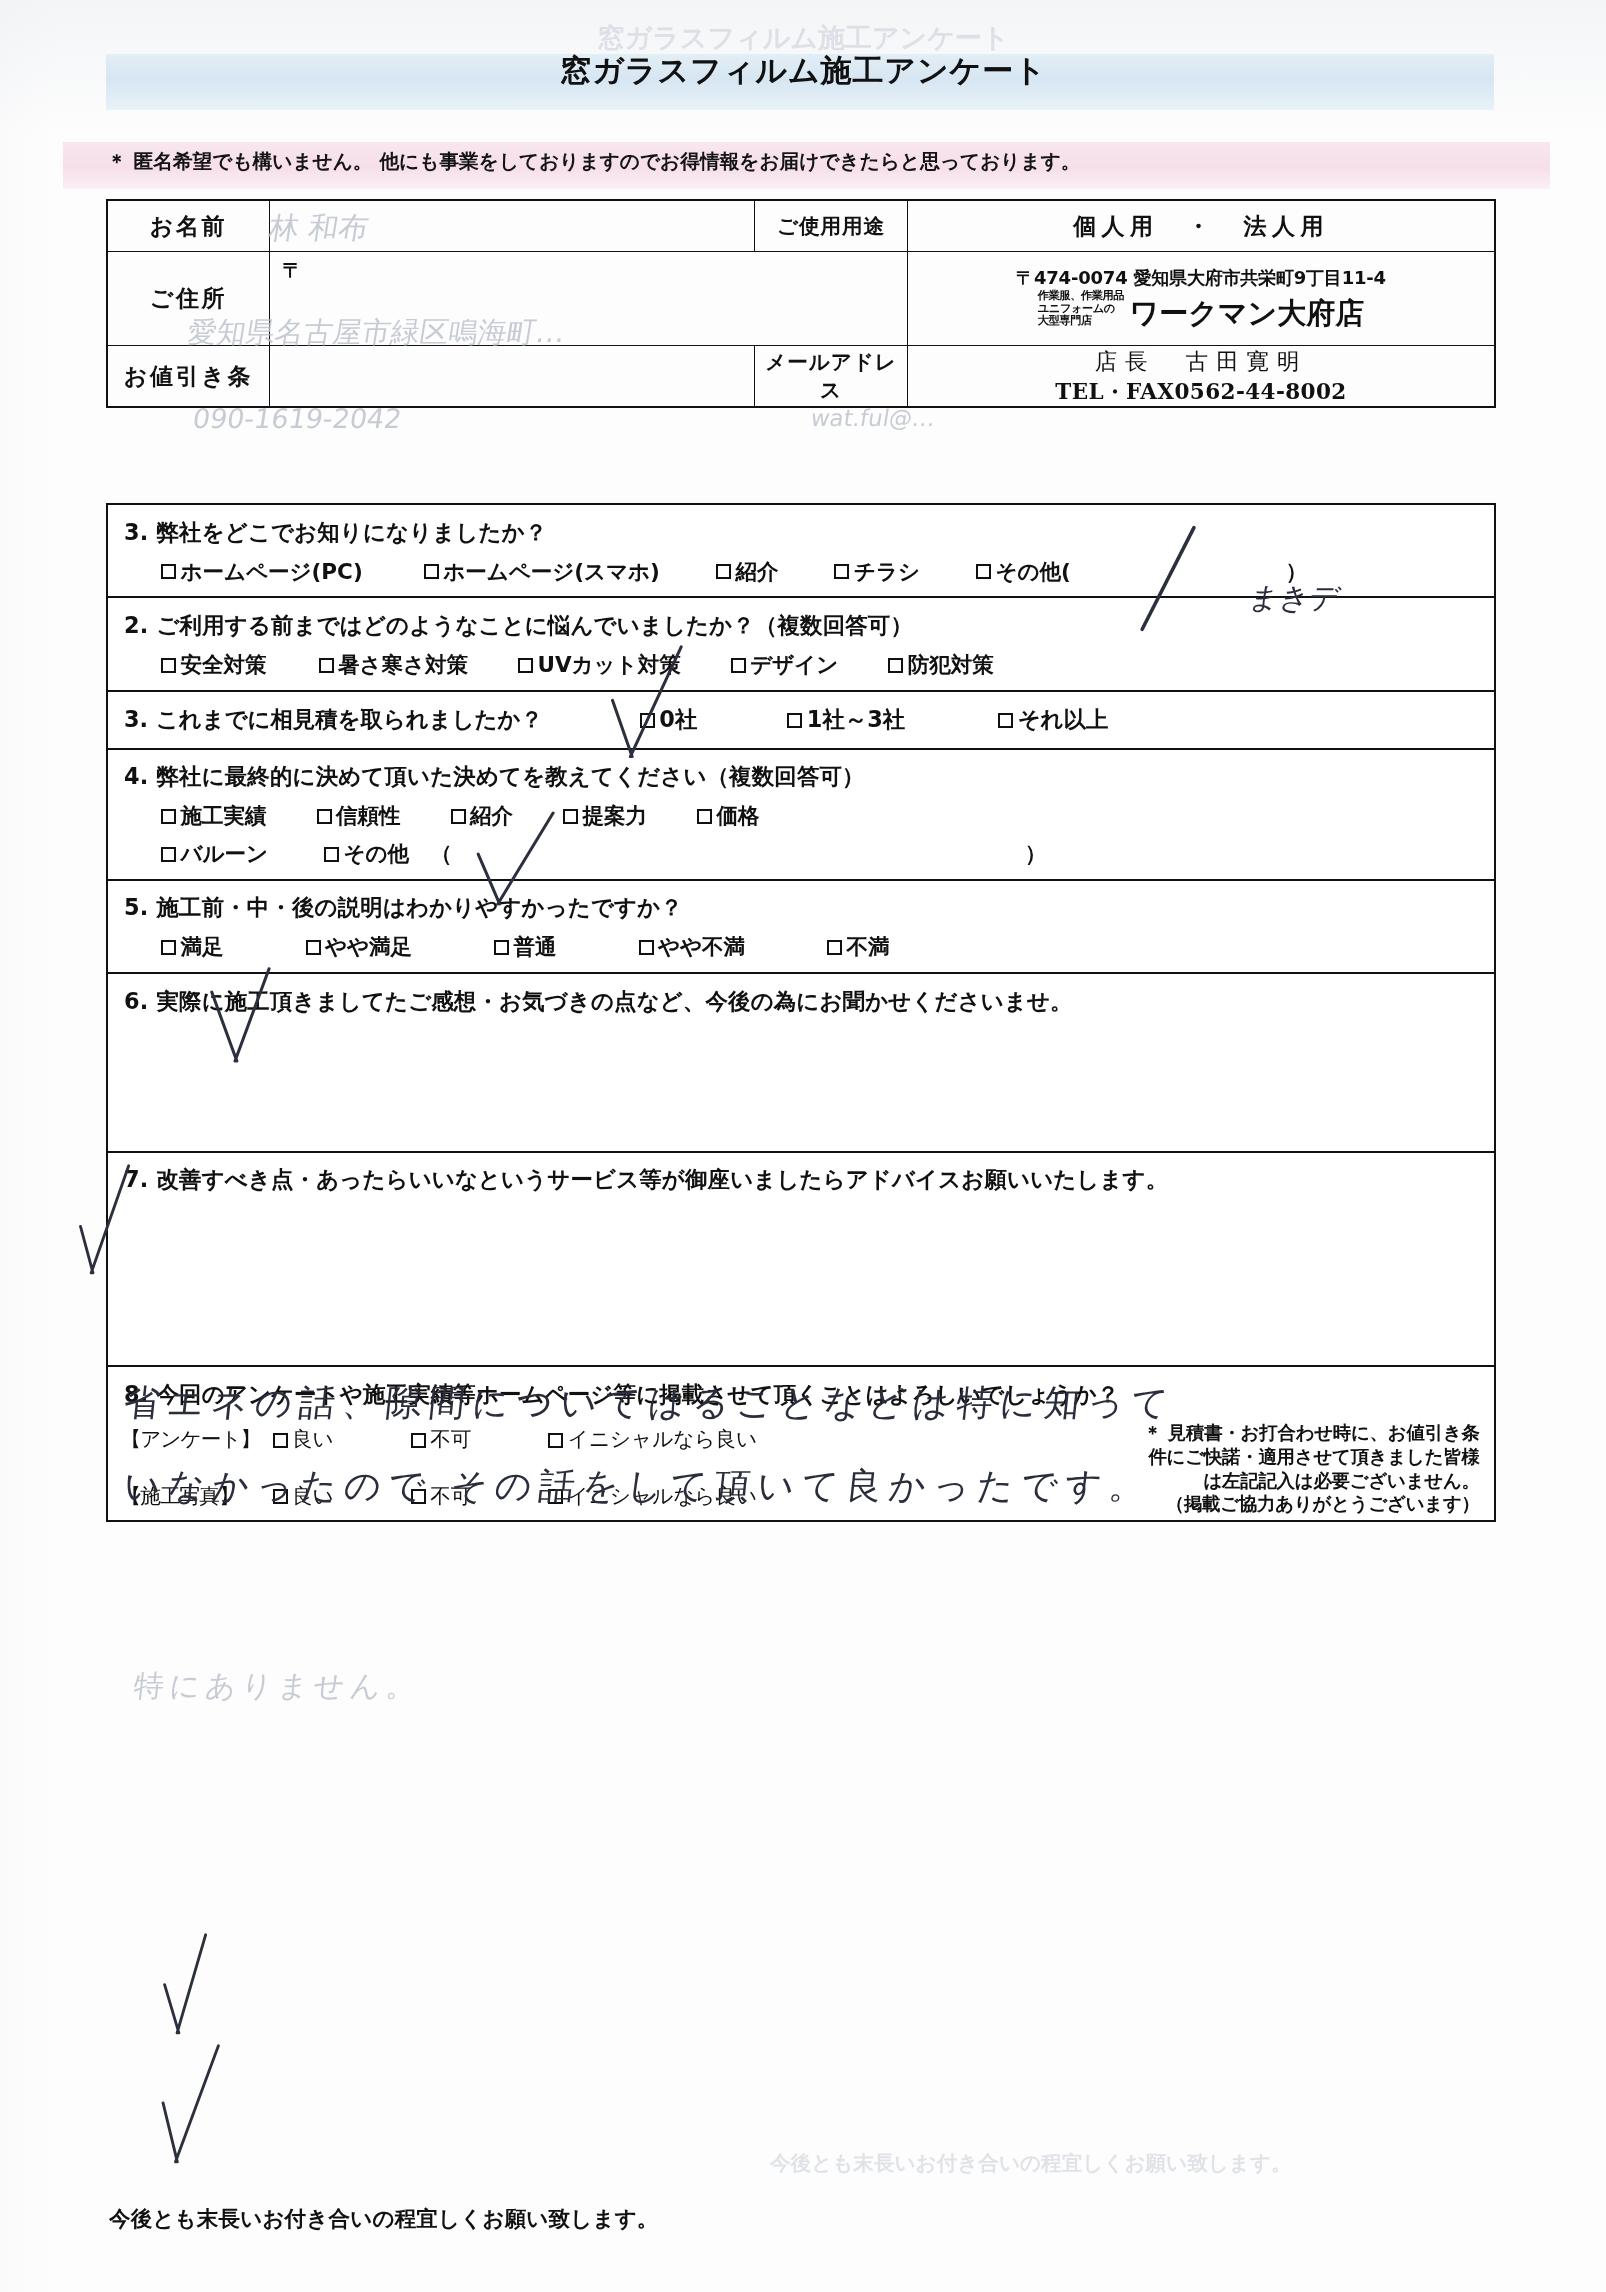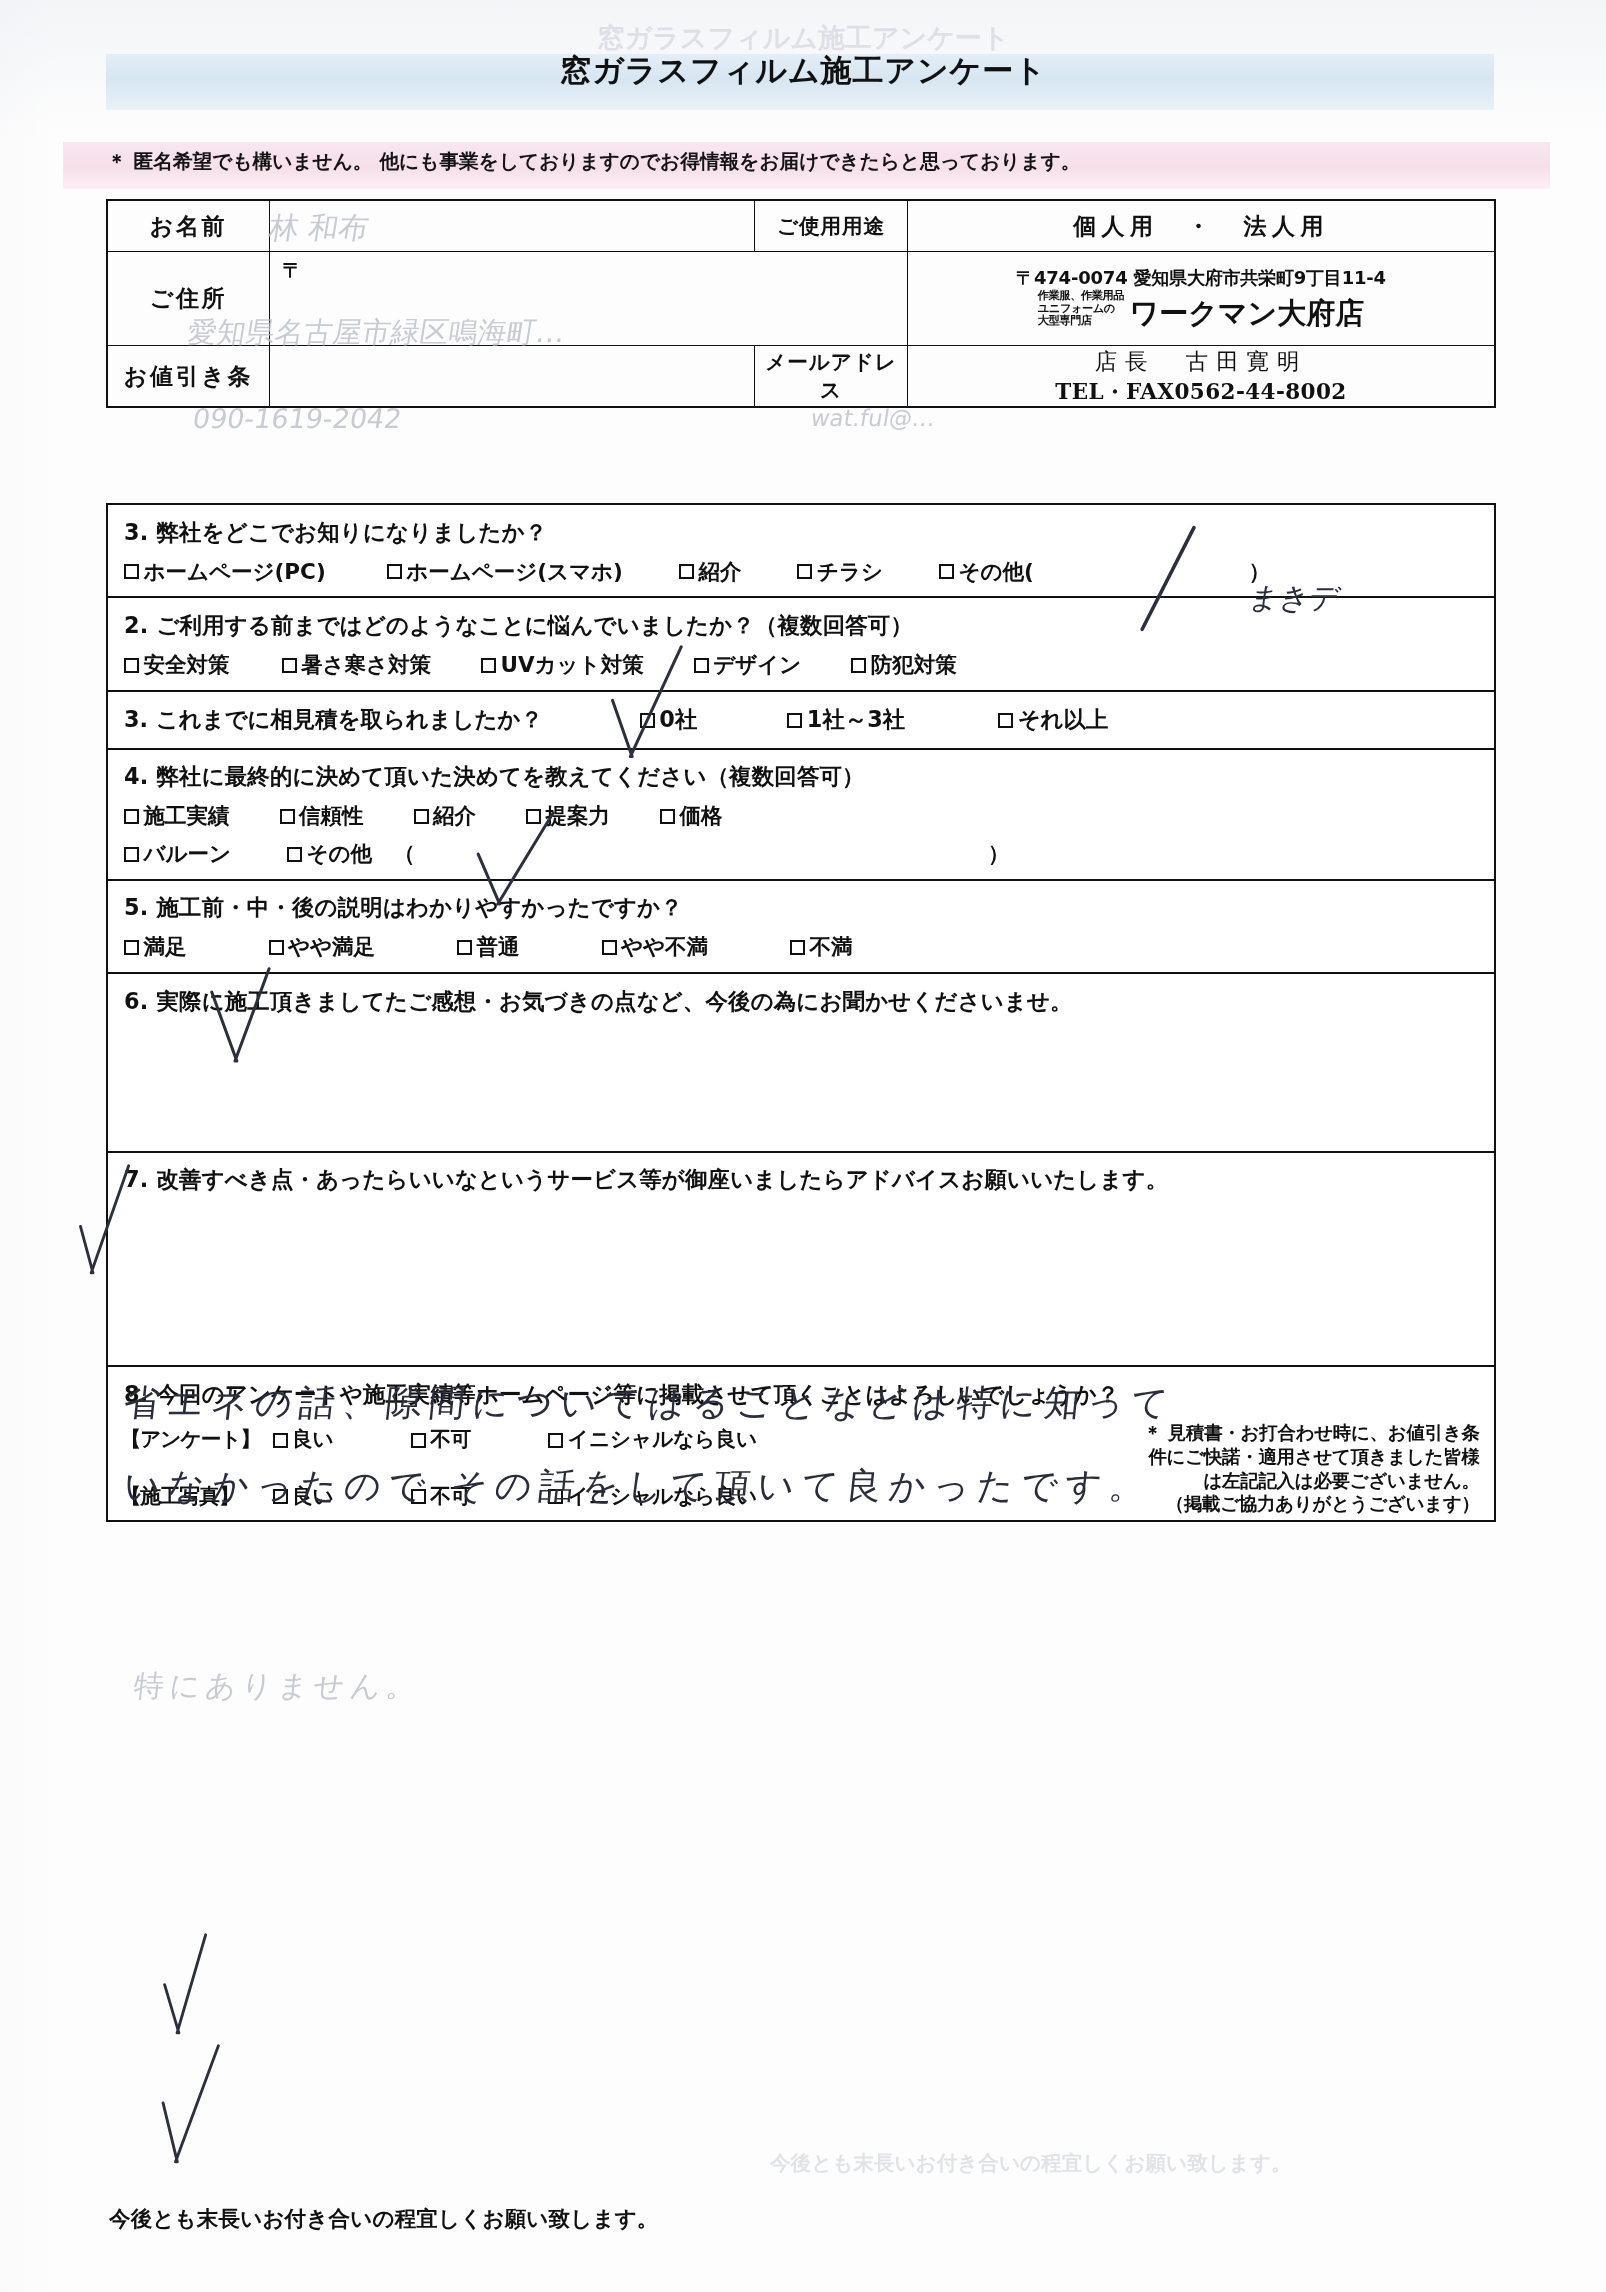"ホームページ(PC)" .opts { margin-left: none -> 37px }
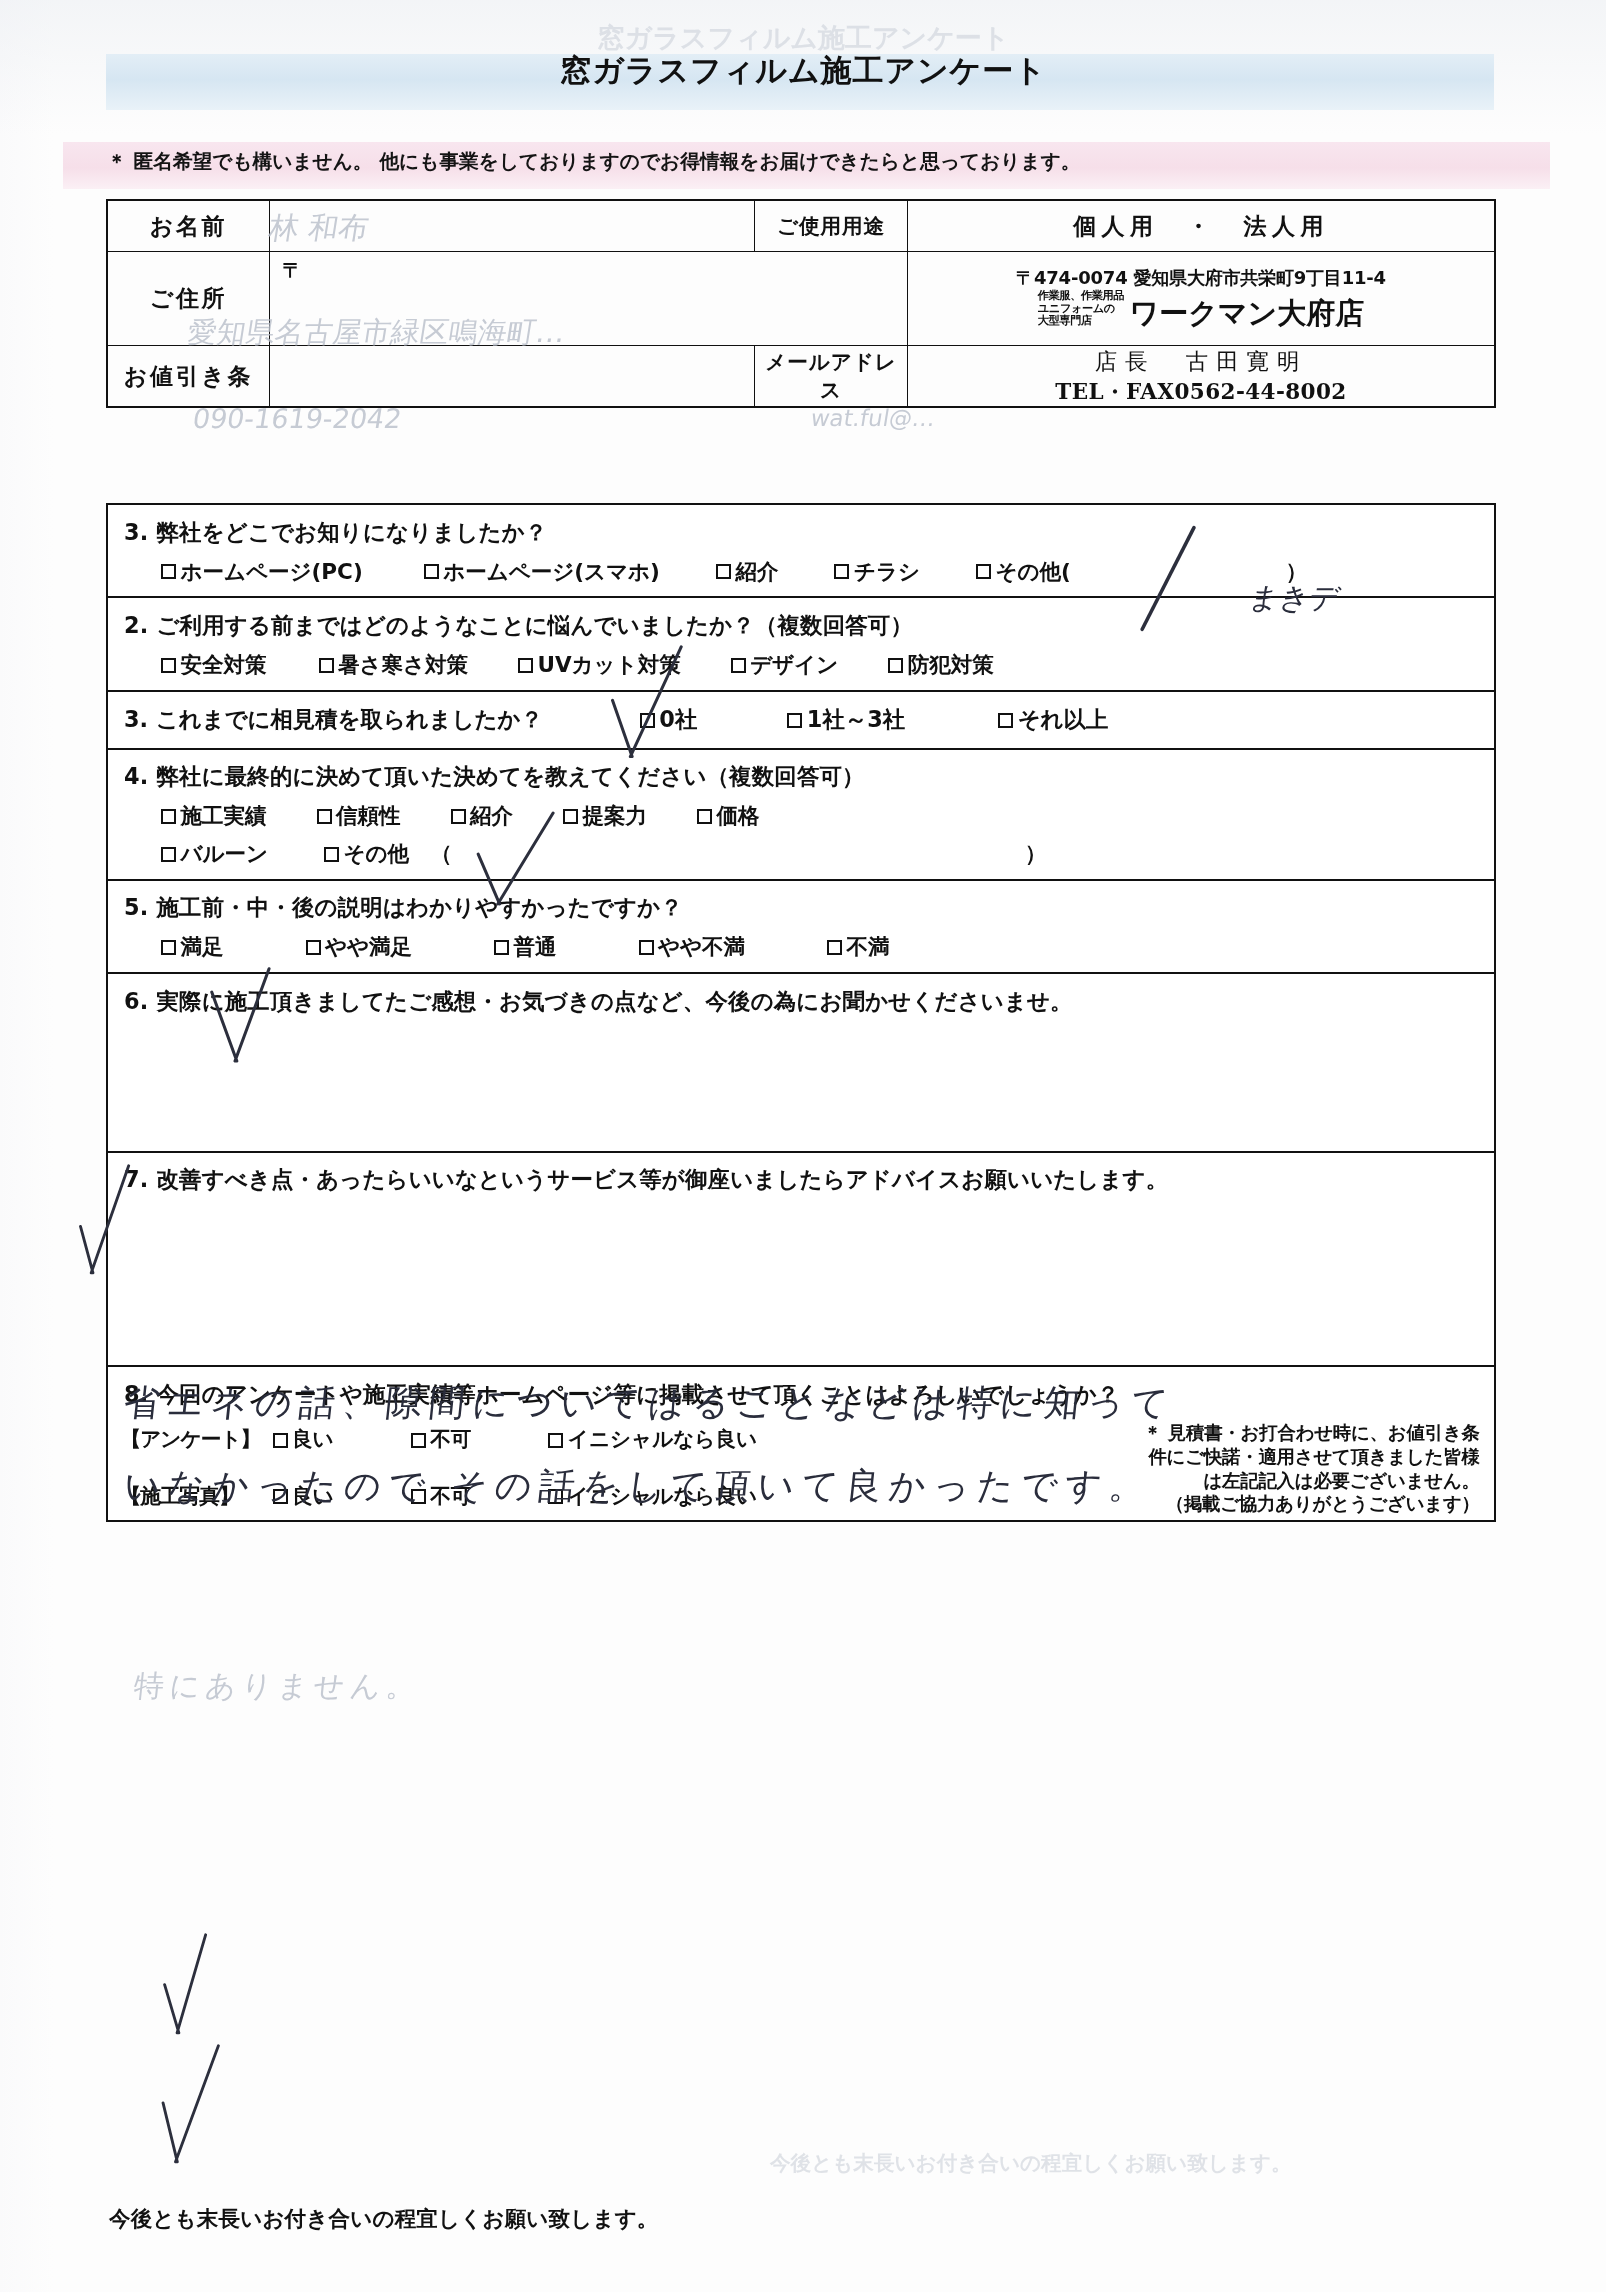"【アンケート】" .q8row { font-weight: bold -> normal }
